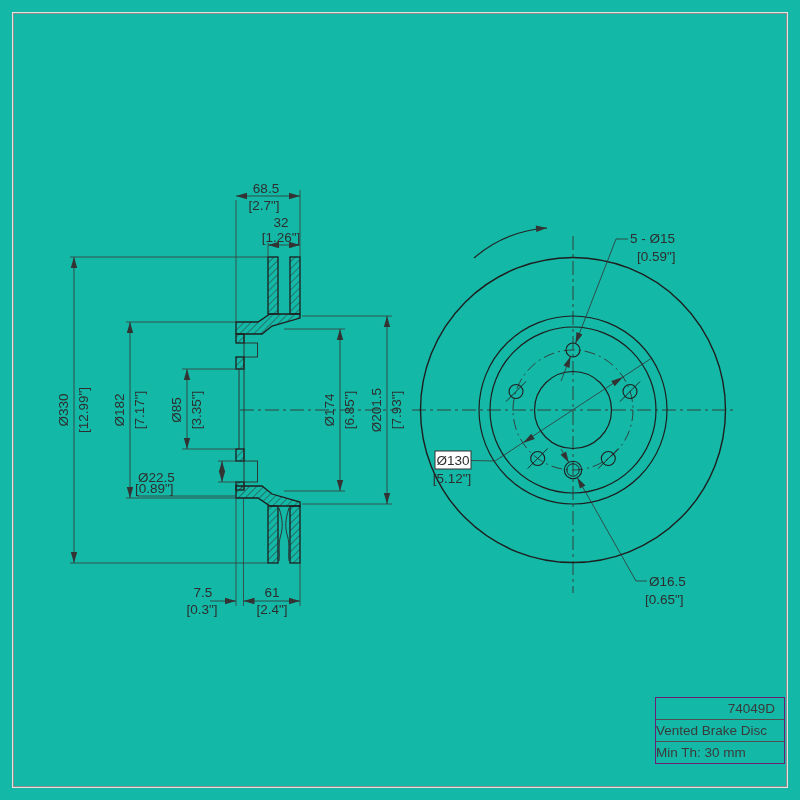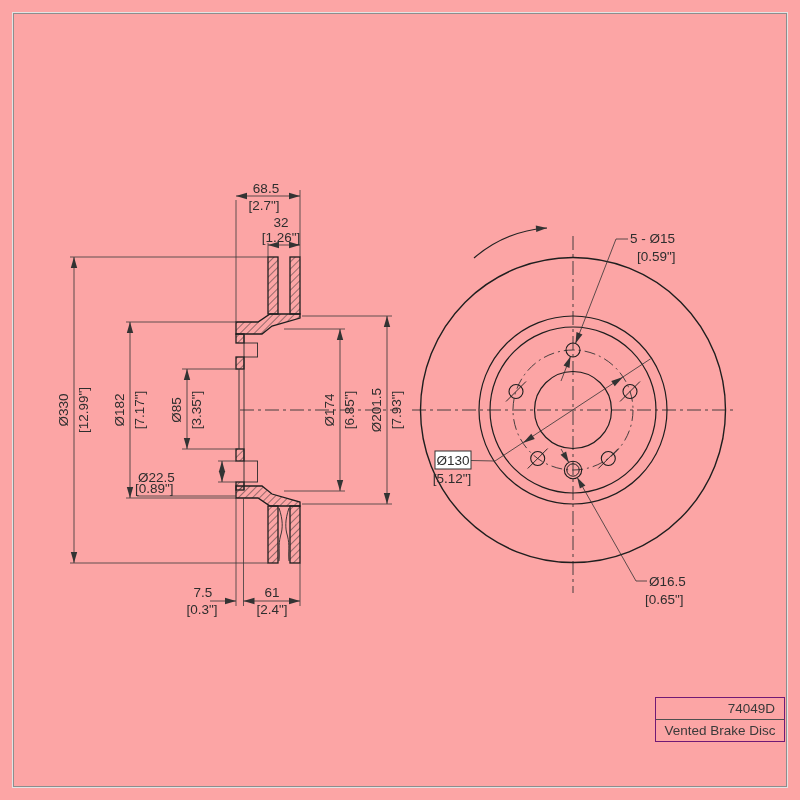"68.5" .page { background: #fca5a5 -> #14b8a6 }
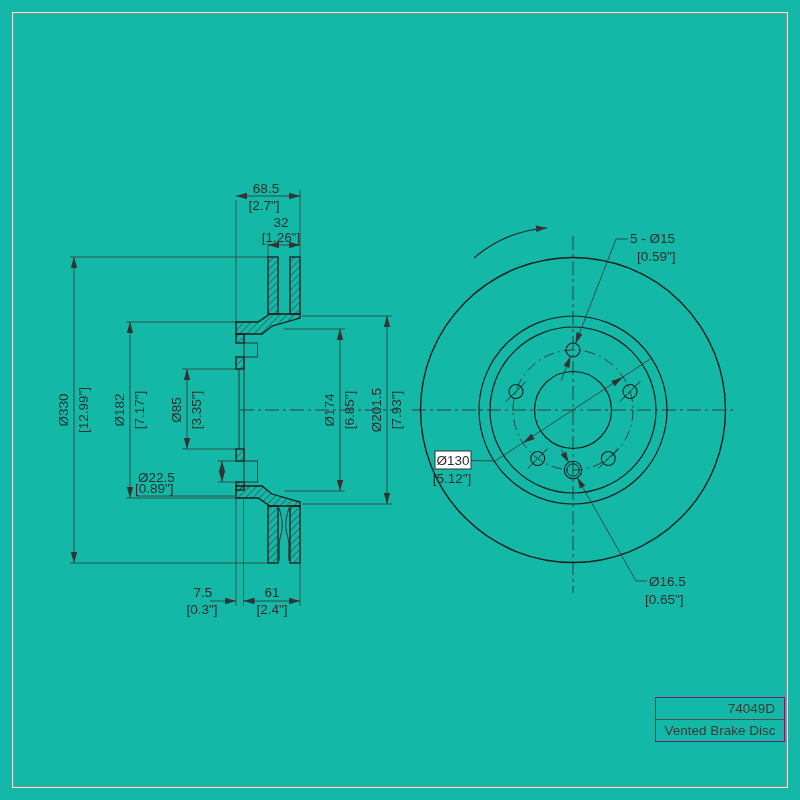"Vented Brake Disc" .spec-table .row { text-align: center -> none }
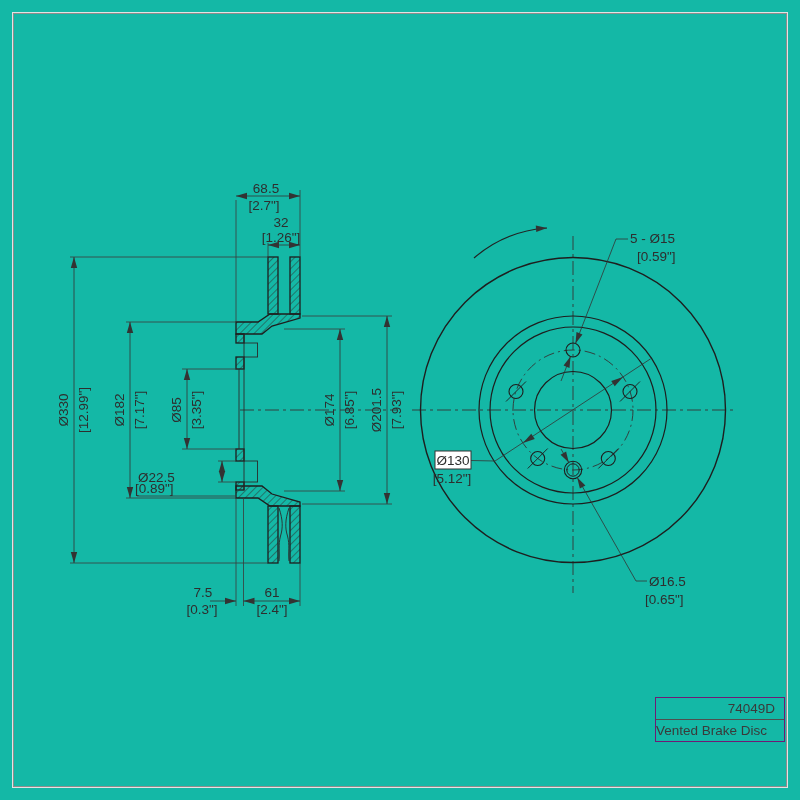"Min Th: 30 mm" div.row { html: none -> <div>Min Th: 30 mm</div> }
